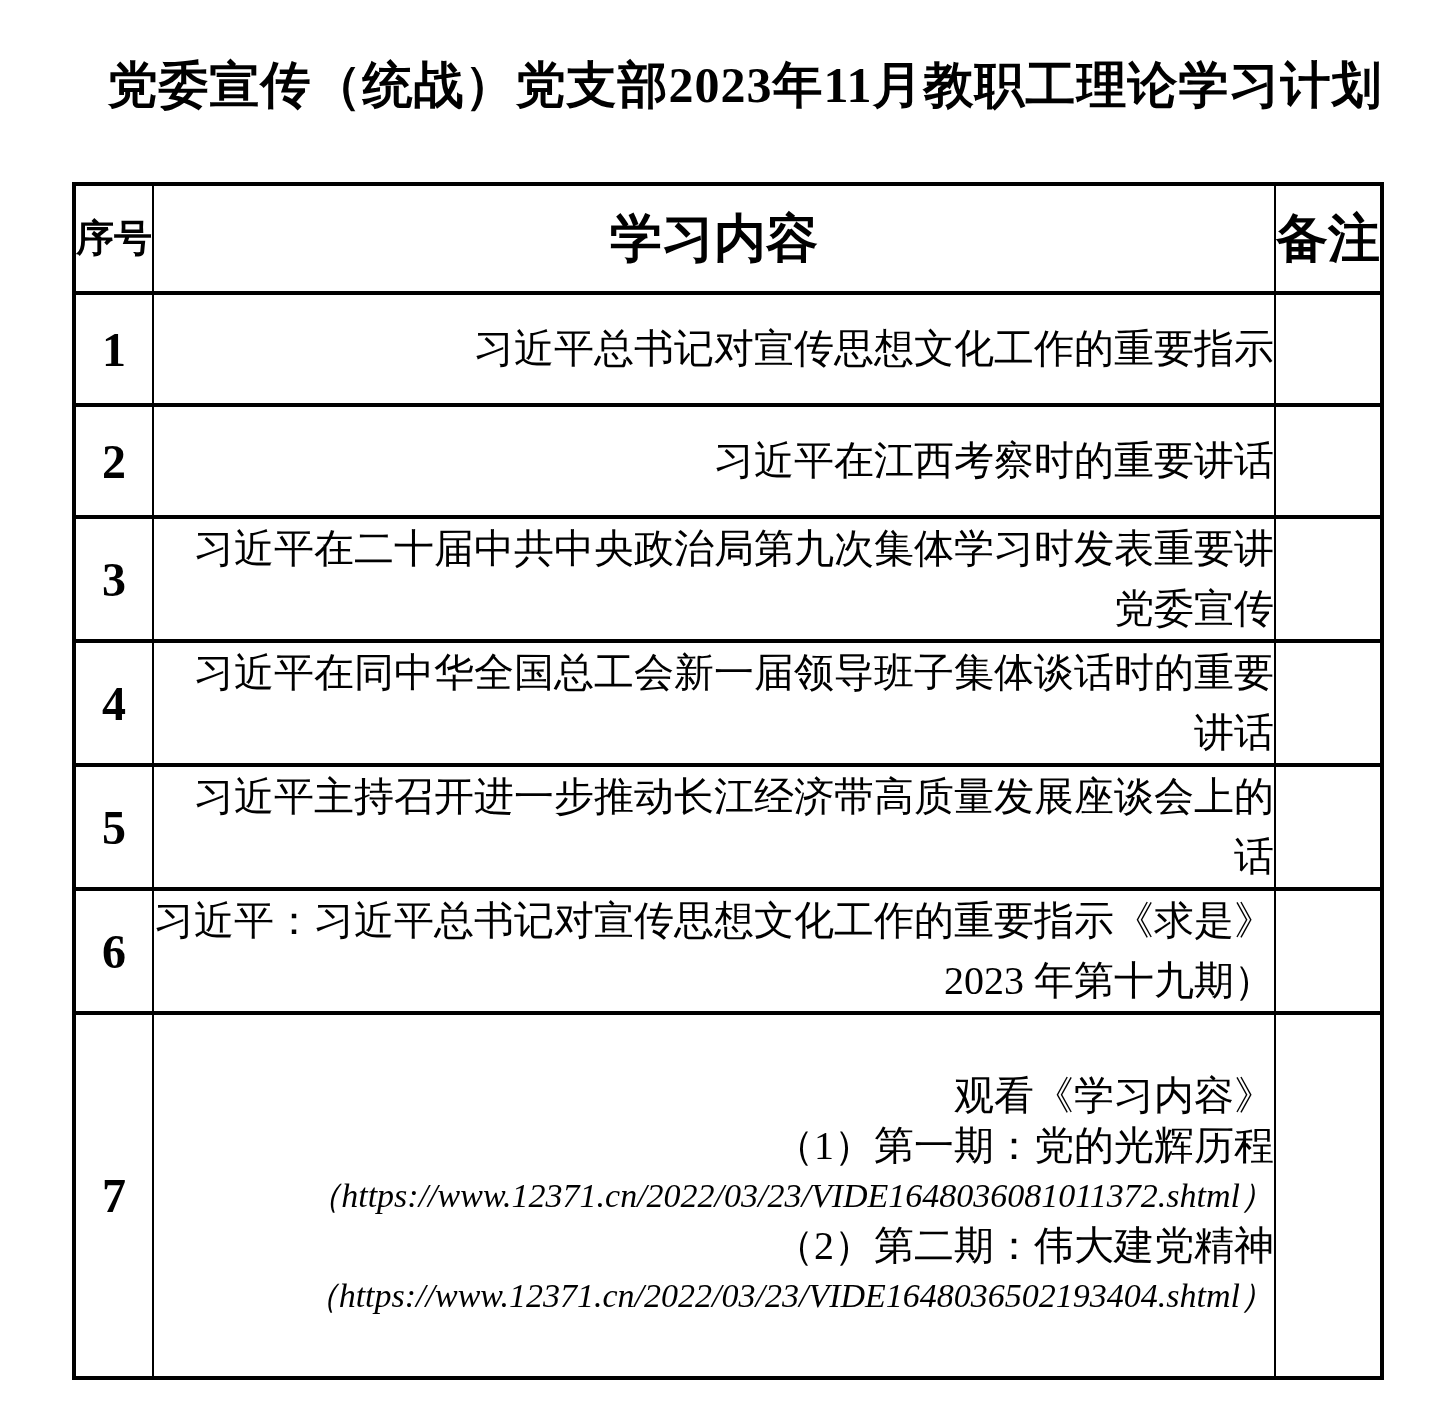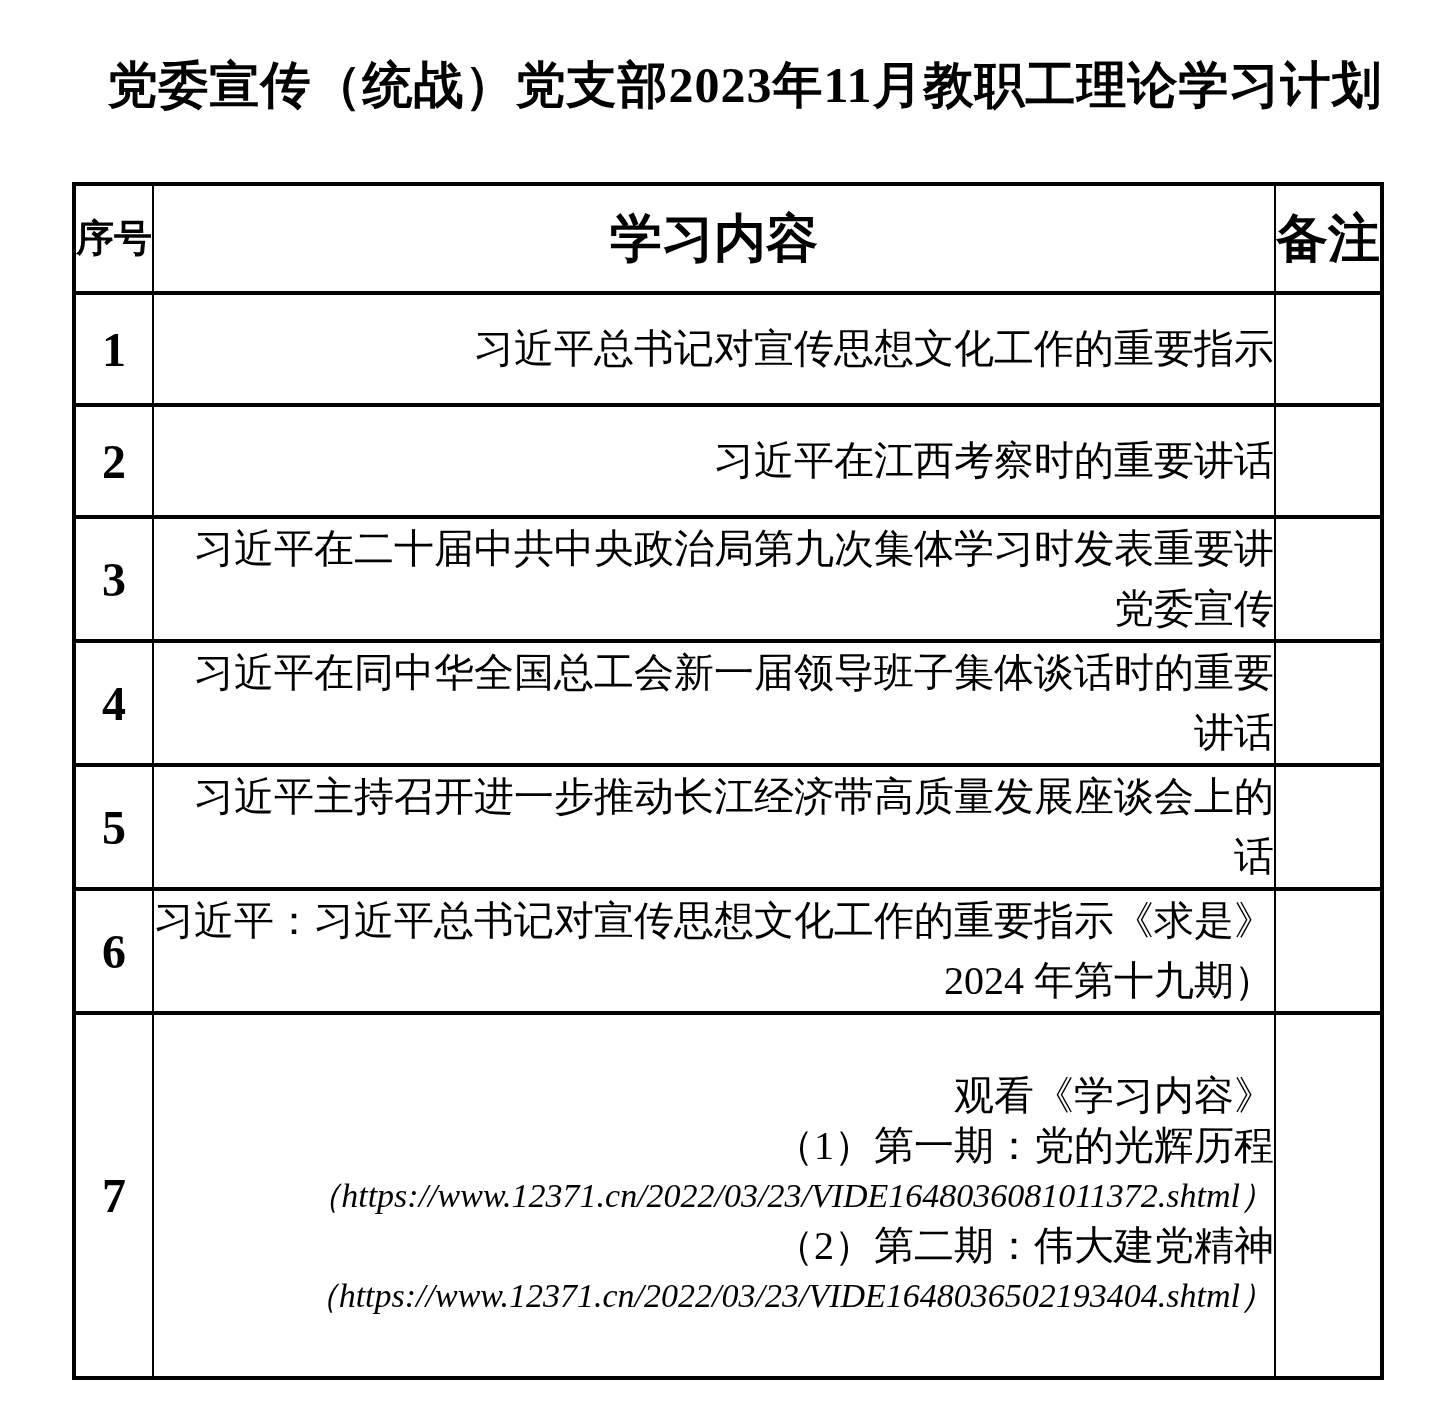"2024 年第十九期）" div.line { text: 2024 -> 2023 }
